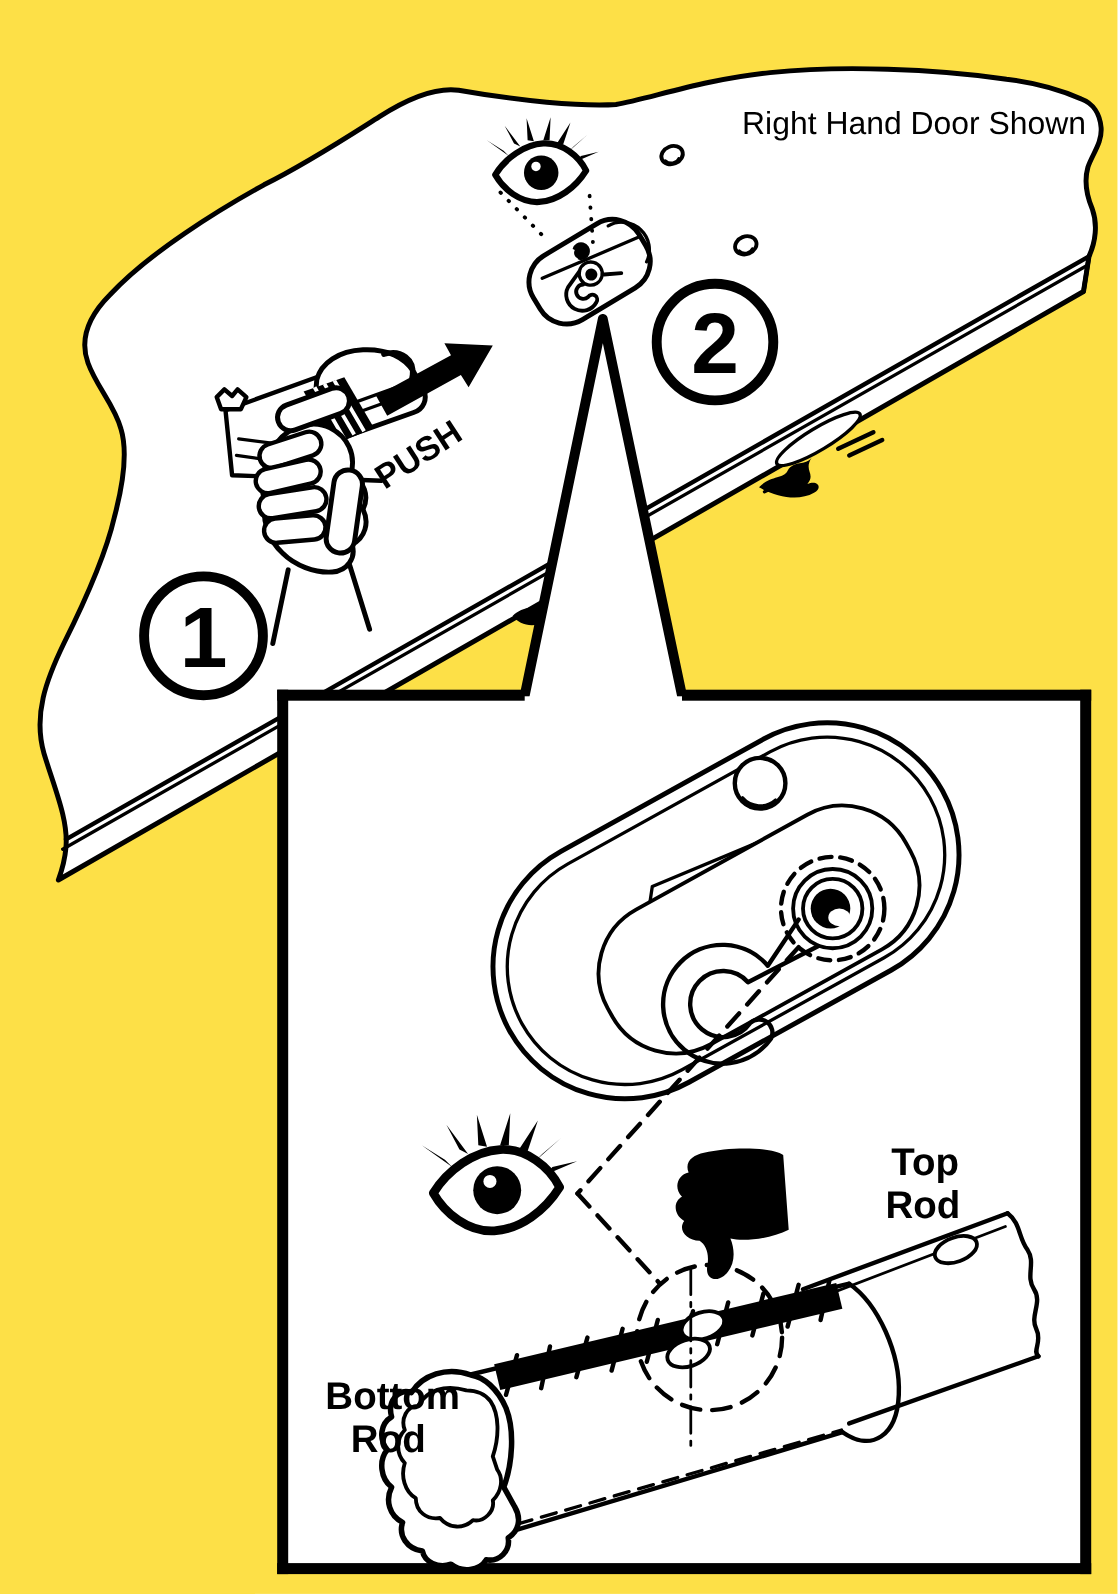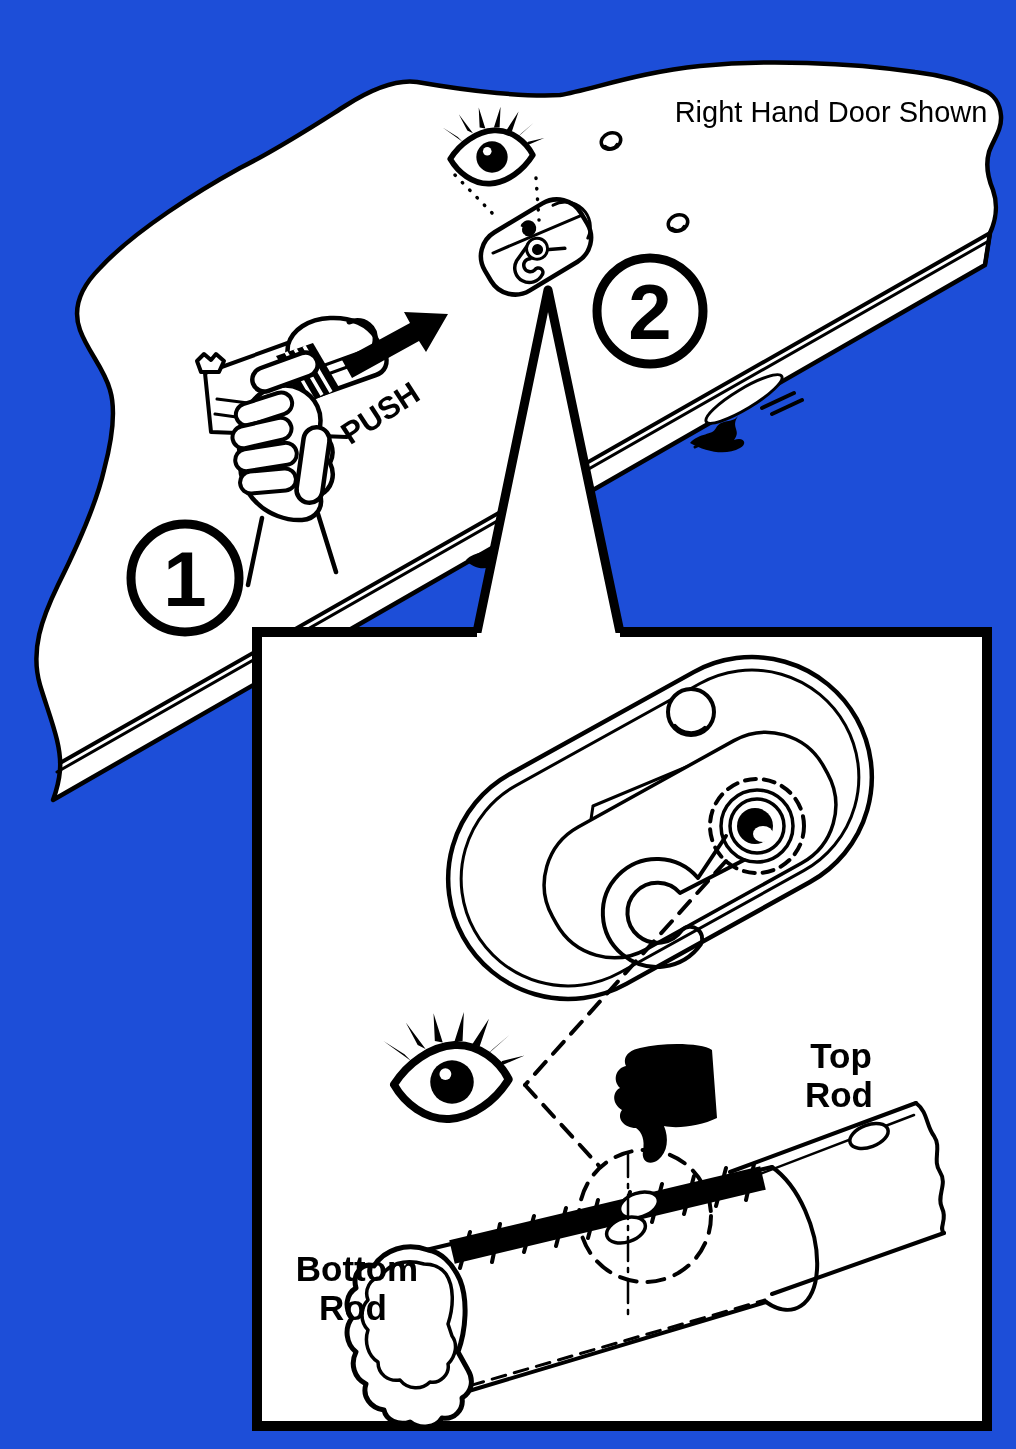"Right Hand Door Shown" .page { background: #1d4ed8 -> #fde047 }
